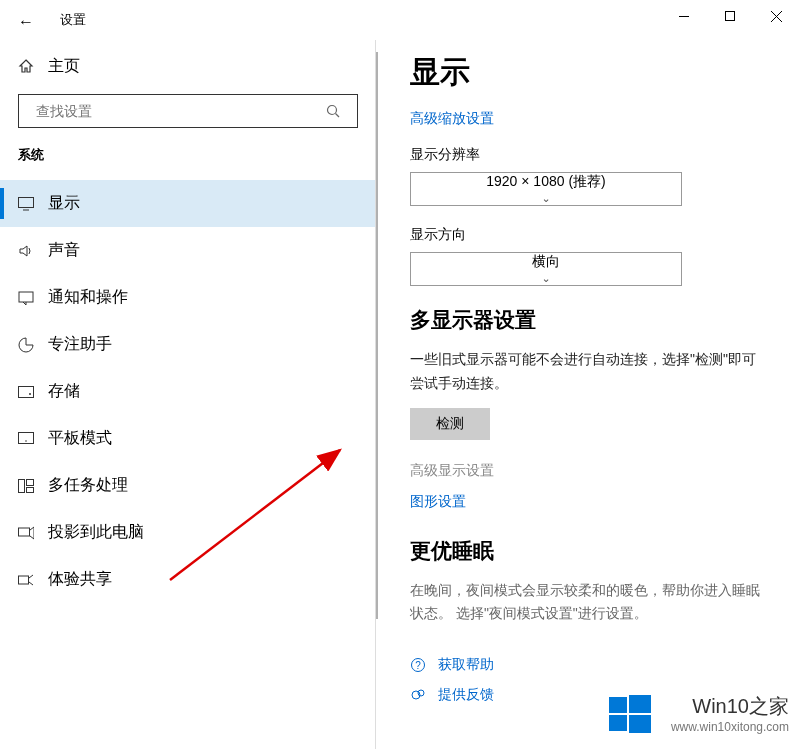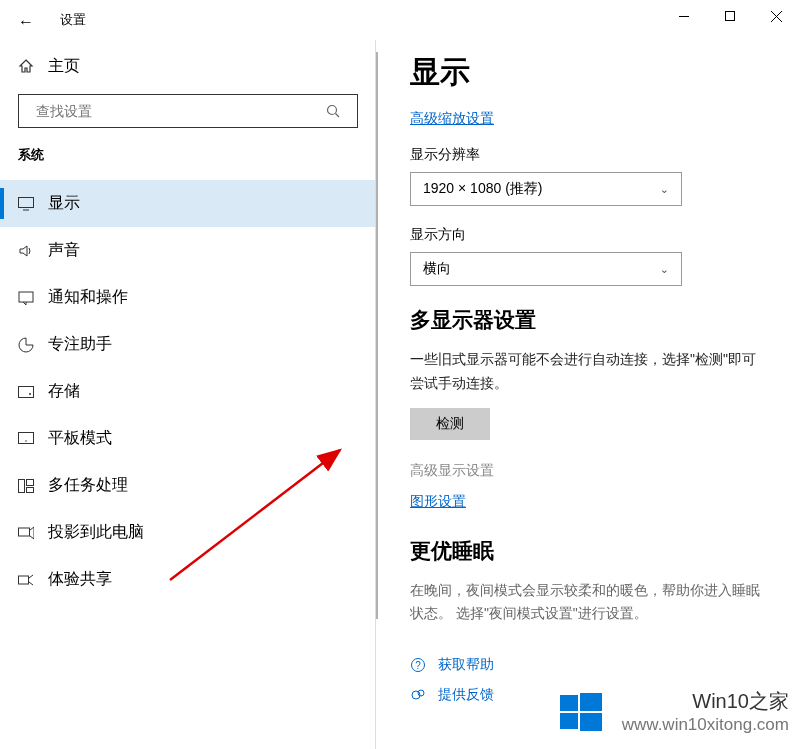"高级缩放设置" .link { text-decoration: underline -> none }
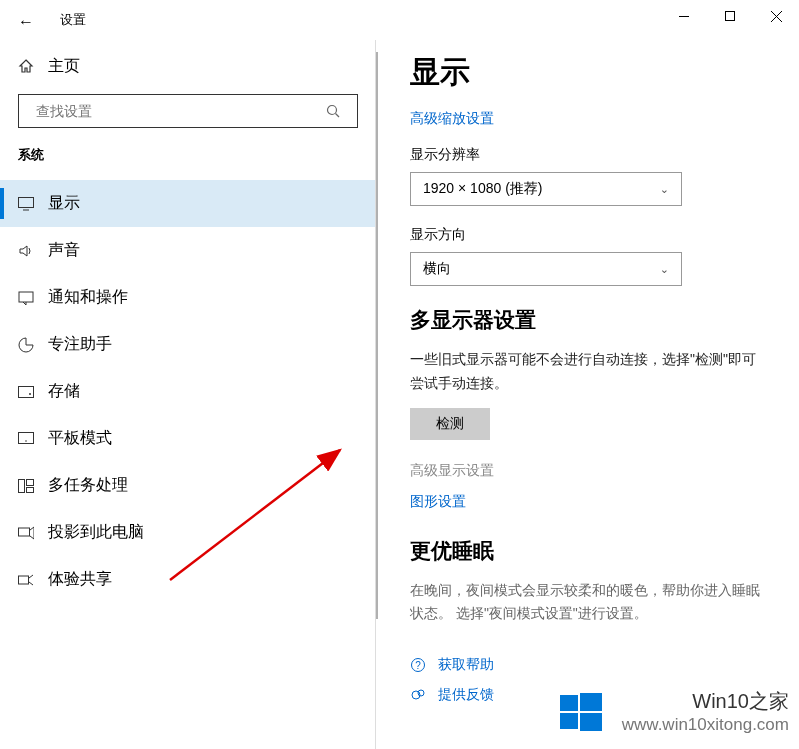"1920 × 1080 (推荐)" .select { flex-direction: none -> column }
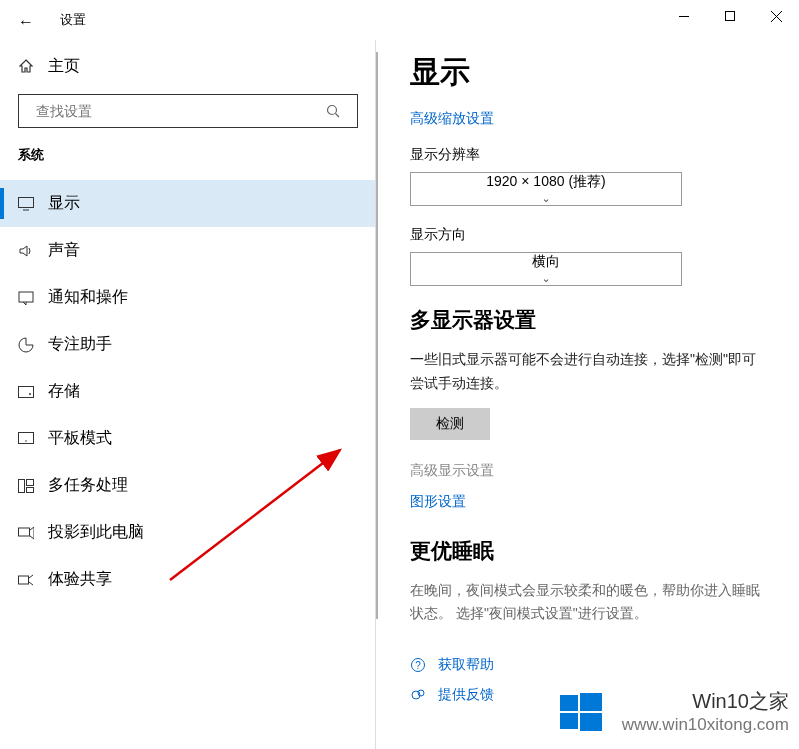"Win10之家" .watermark { align-items: center -> flex-start }
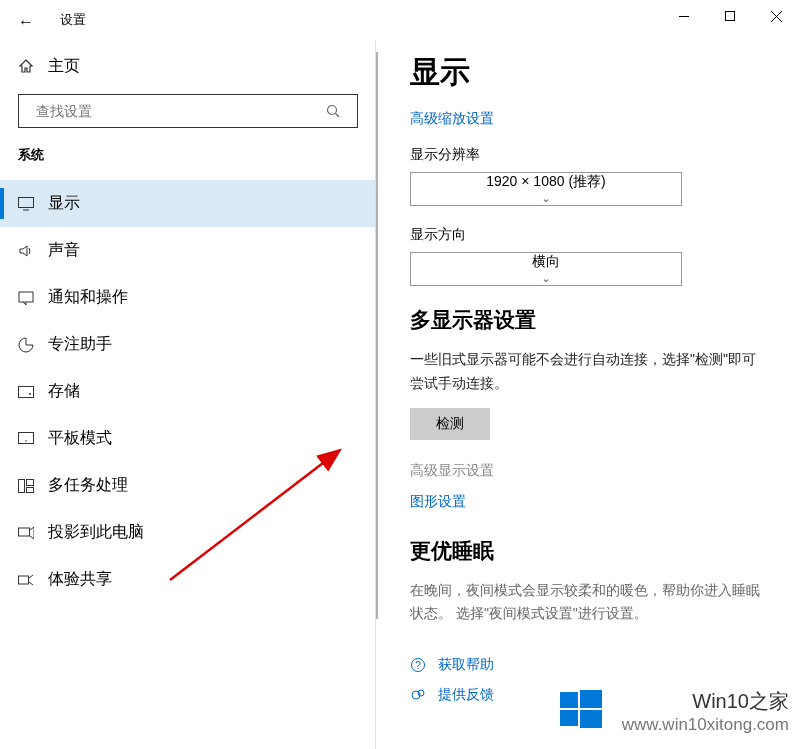"www.win10xitong.com" .wm-text .t2 { font-size: 17px -> 12px }
